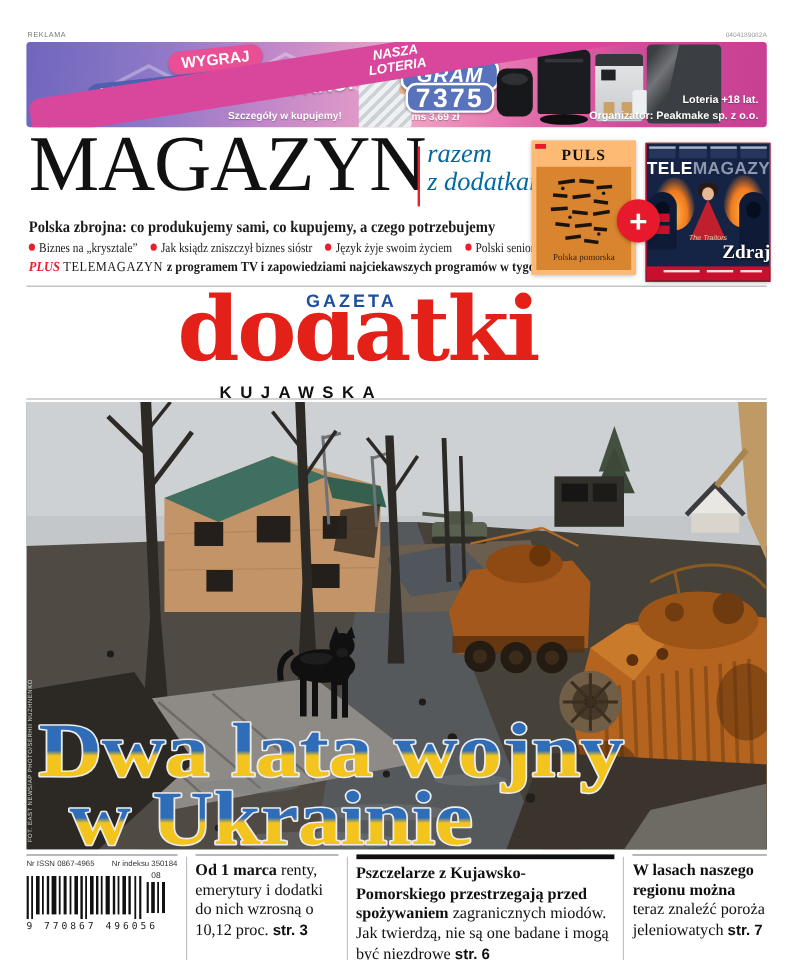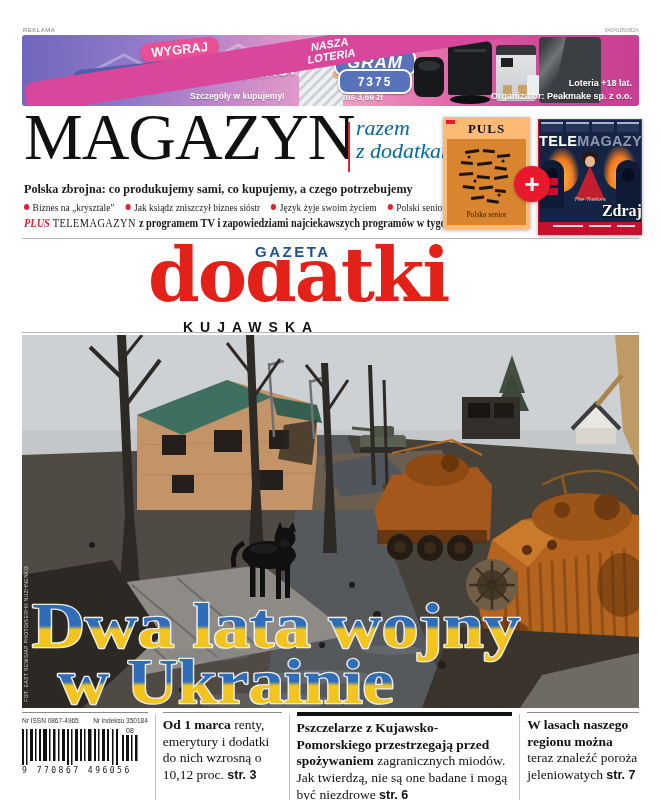"7375" .n7375 { font-size: 12px -> 22px }
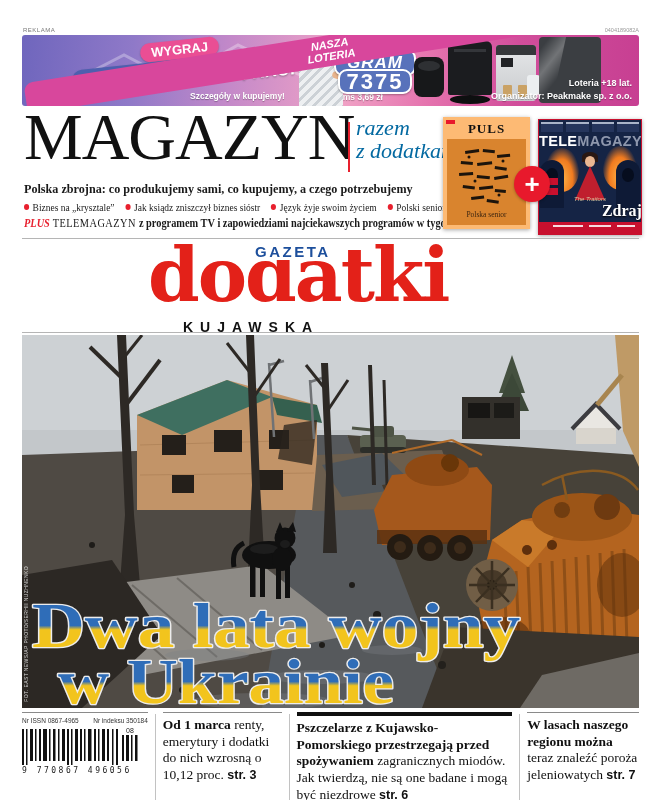"Polska senior" div.pcap { text: senior -> pomorska }
